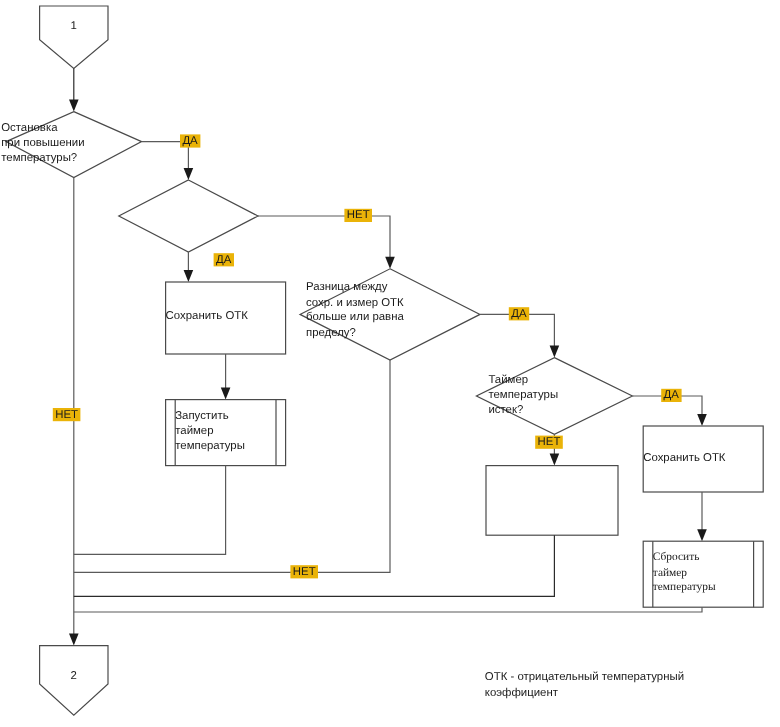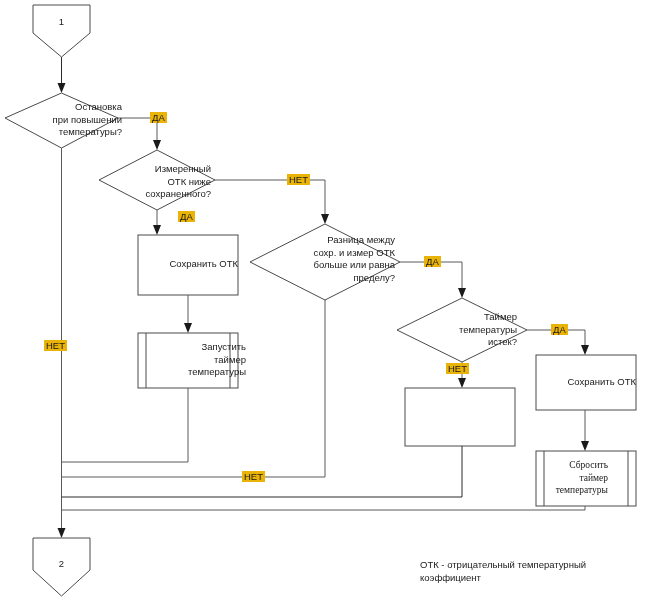"Остановка" .node-text { text-align: right -> left }
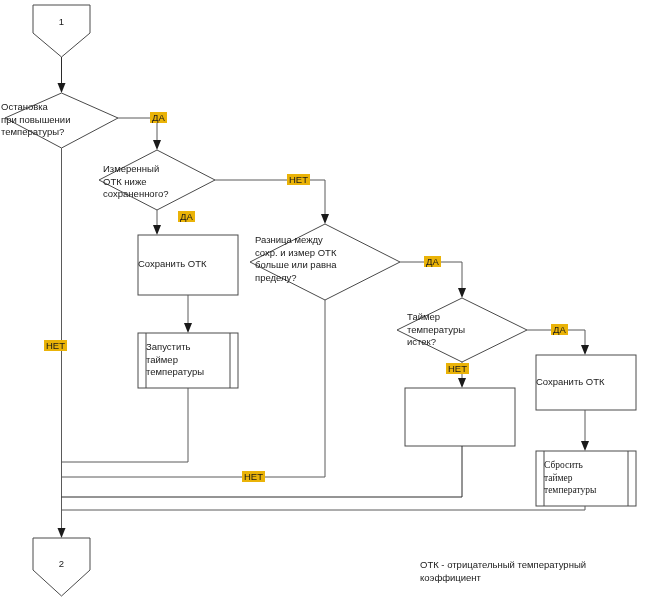"Измеренный" div.node-text { html: <div>Измеренный<br>ОТК ниже<br>сохраненного?</div> -> none }
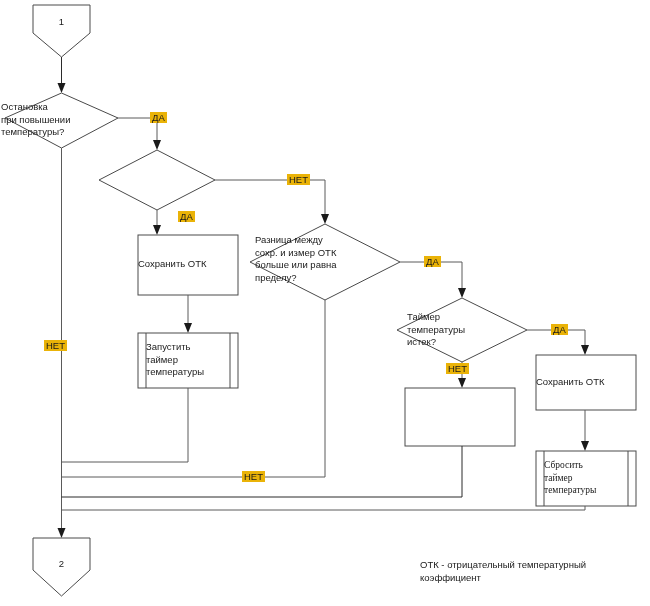"ОТК - отрицательный температурный" div.legend-text { left: 420px -> 404px }
